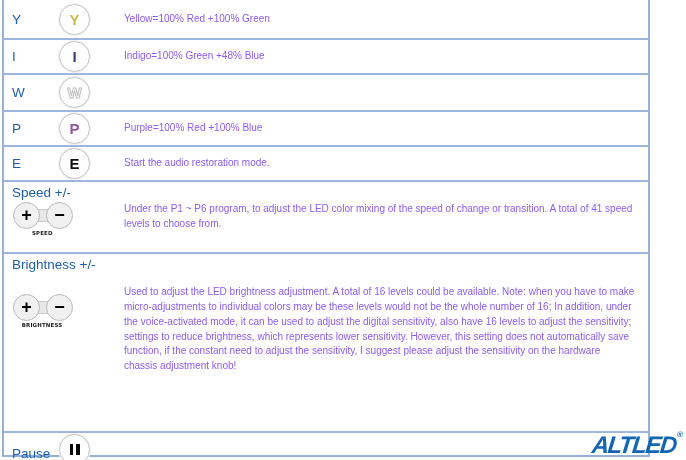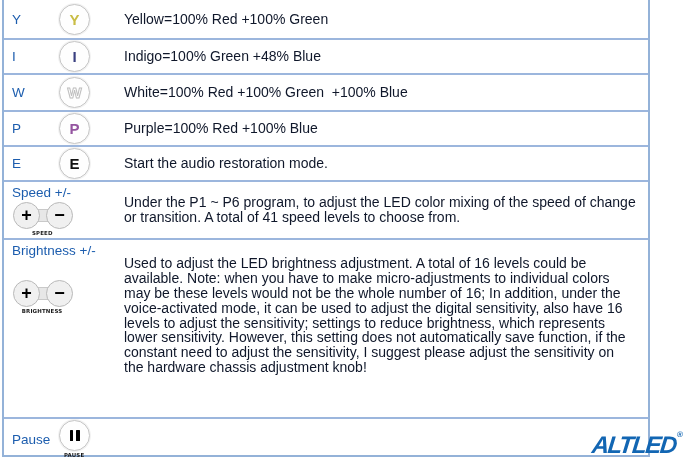"Yellow=100% Red +100% Green" .cell-desc { color: #0f172a -> #8b5cf6; font-size: 14px -> 10px }
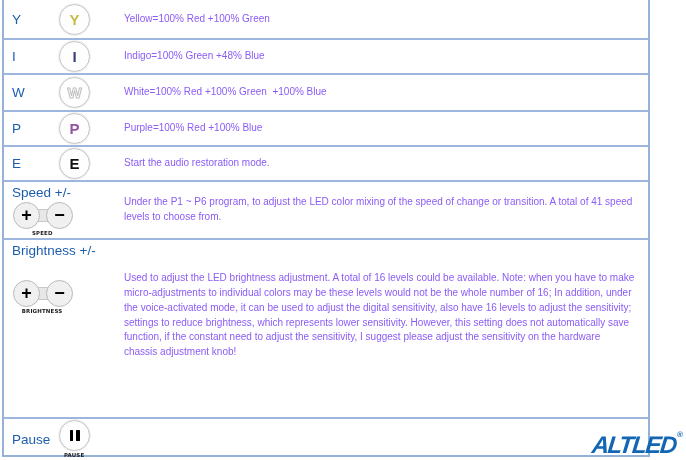"White=100% Red +100% Green +100%" div.cell-desc { html: <div> <span>White=100% Red +100% Green +100% Blue</span> </div> -> none }
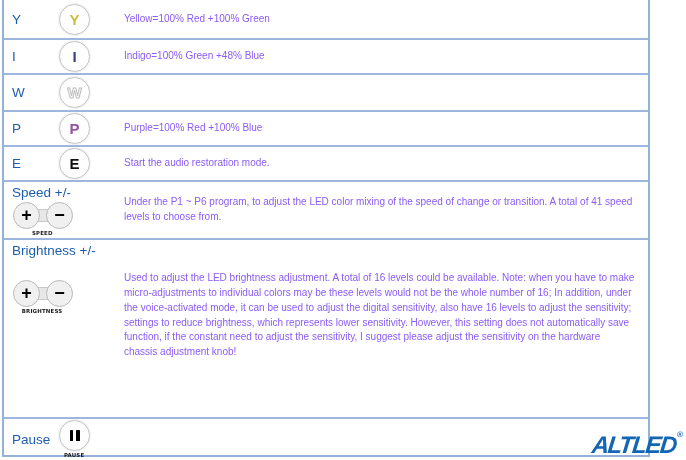"Speed +/-" .h-speed { height: 58px -> 72px }
